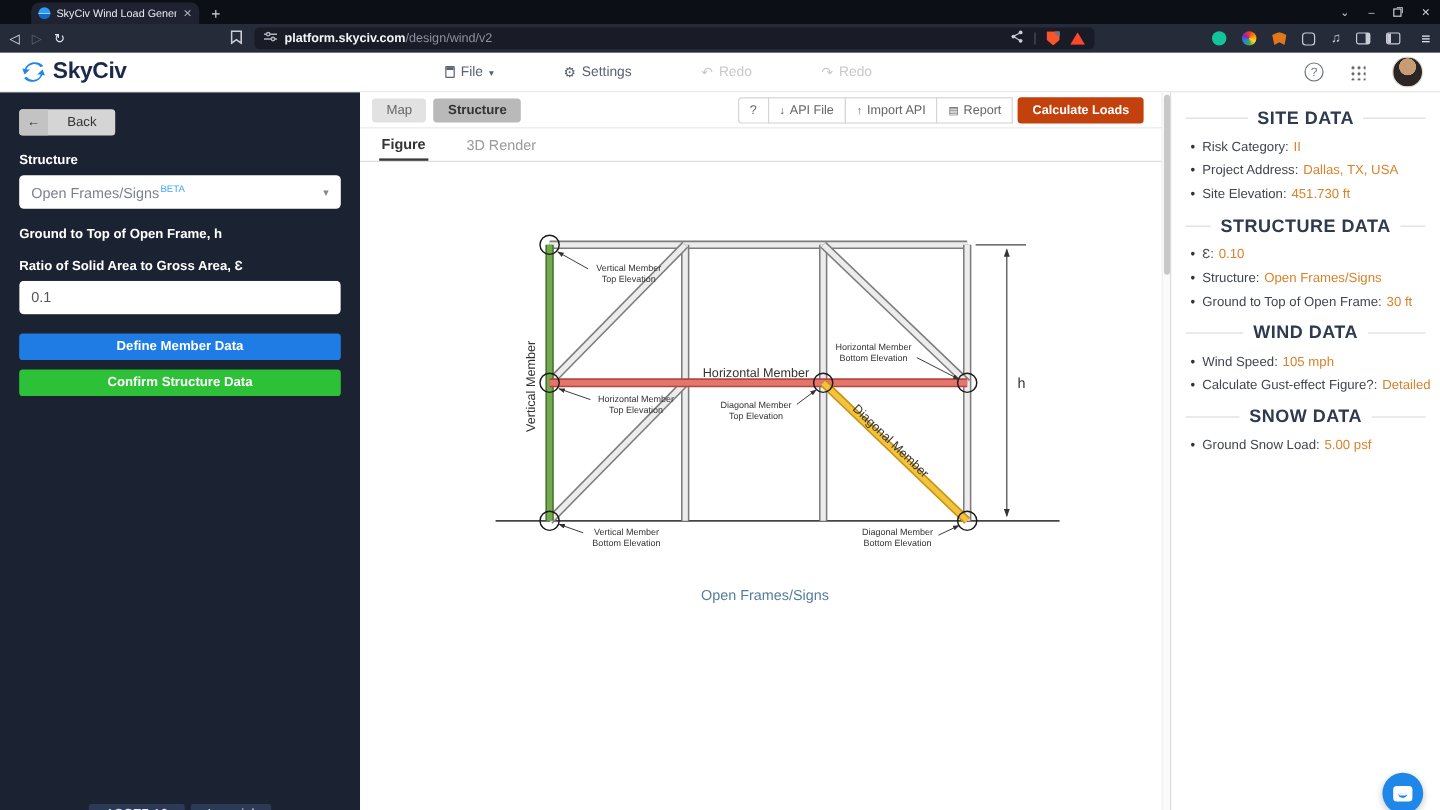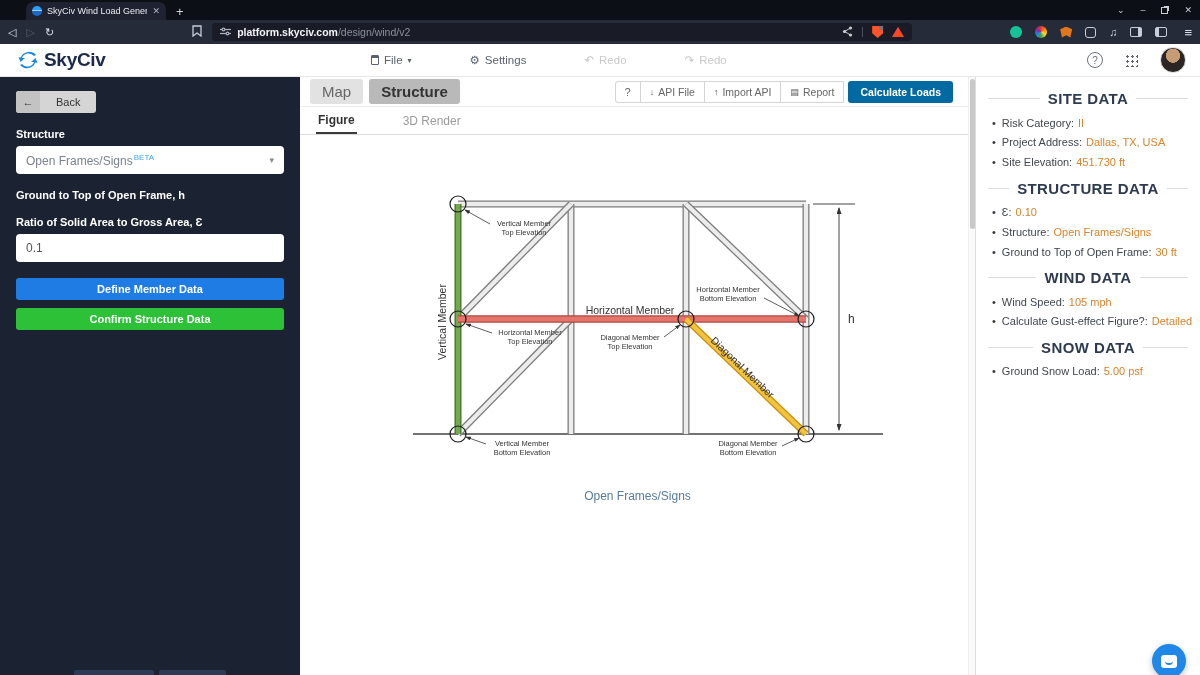"Map" .seg { font-size: 15px -> 11px }
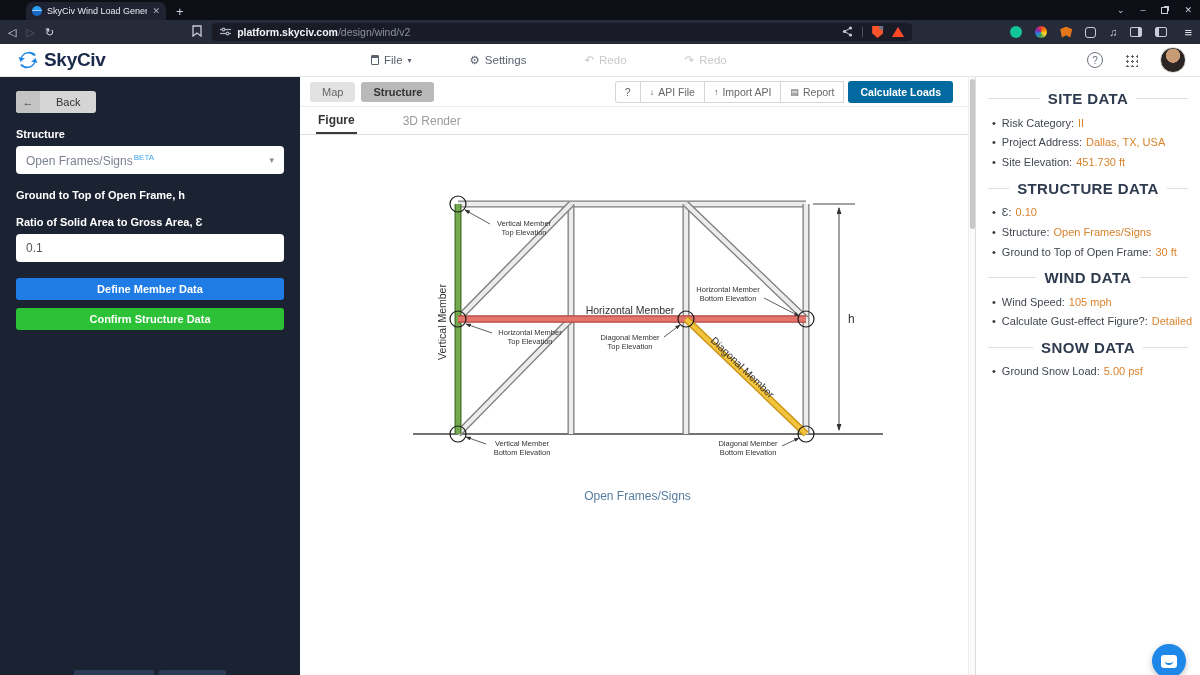"Calculate Loads" .tb-calc { background: #0369a1 -> #c2410c }
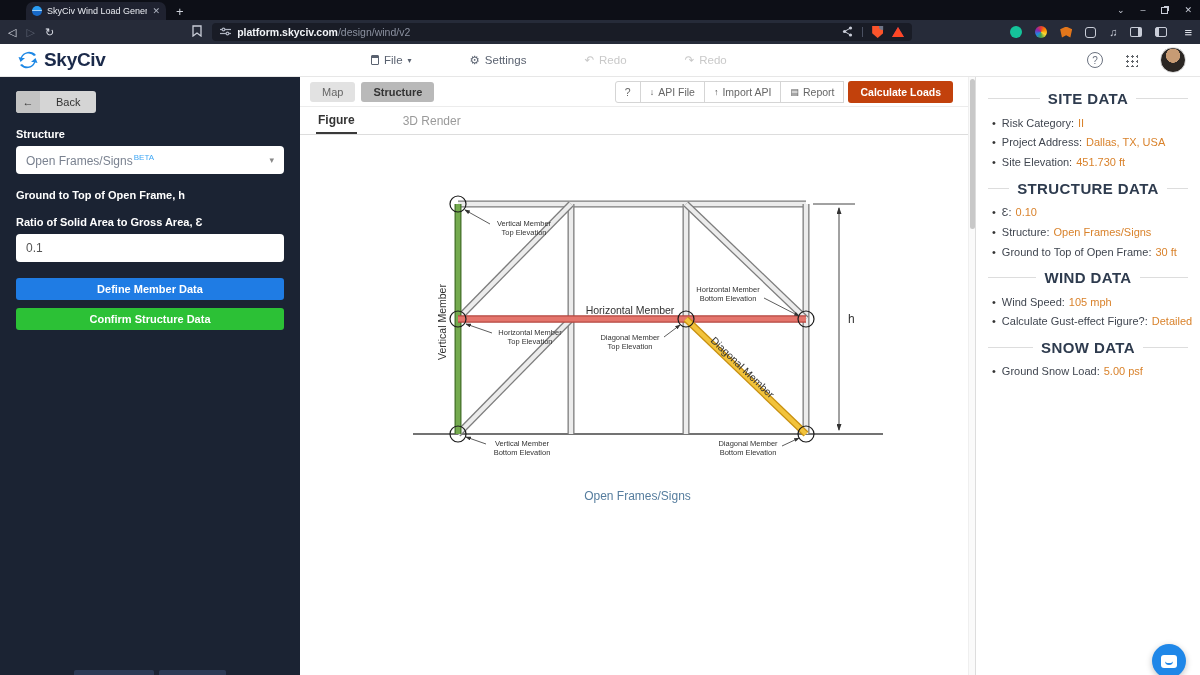"Figure" .viewtabs { gap: 44px -> 30px }
